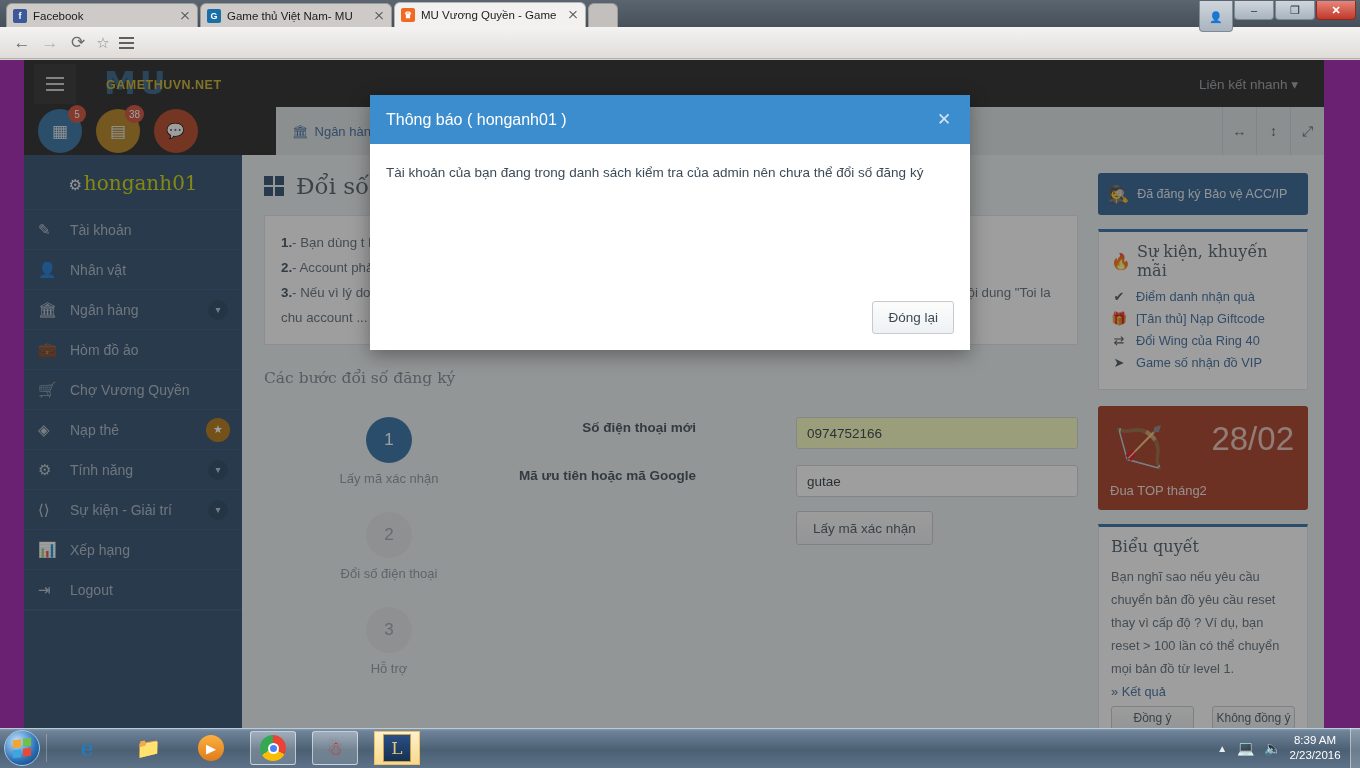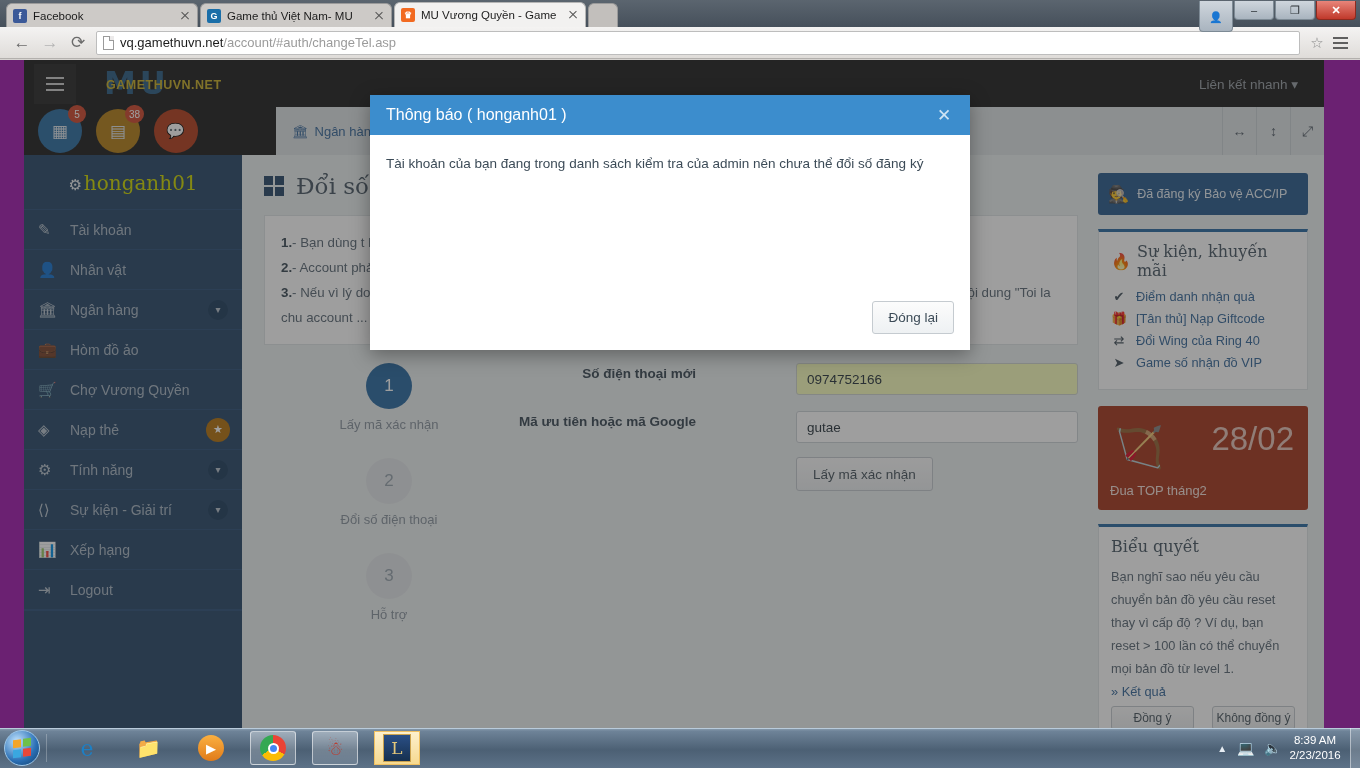"vq.gamethuvn.net/account/#auth/changeTel" div.omnibox { html: <div> <span></span> <span><b>vq.gamethuvn.net</b><span>/account/#auth/changeTel.asp</span></span> </div> -> none }
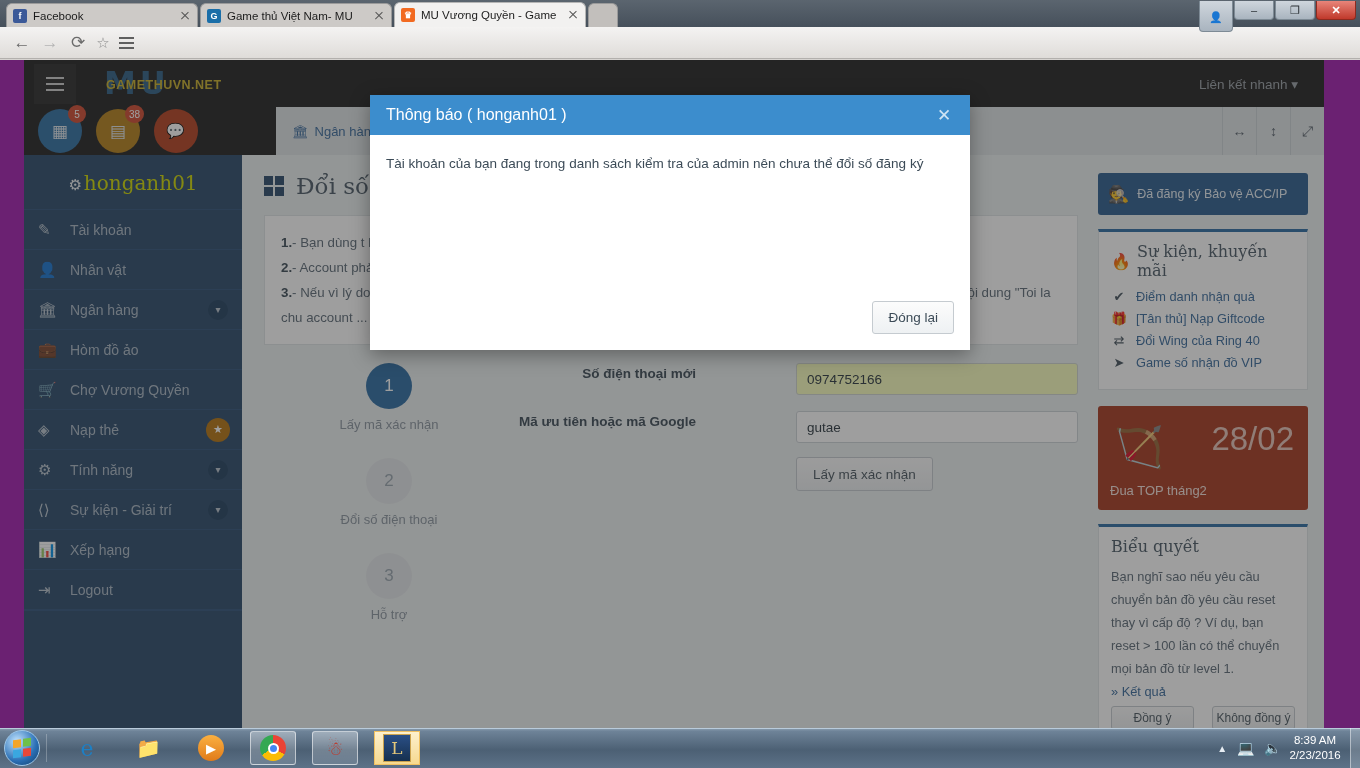"Thông báo ( honganh01 )" #modal .mhead { height: 40px -> 49px }
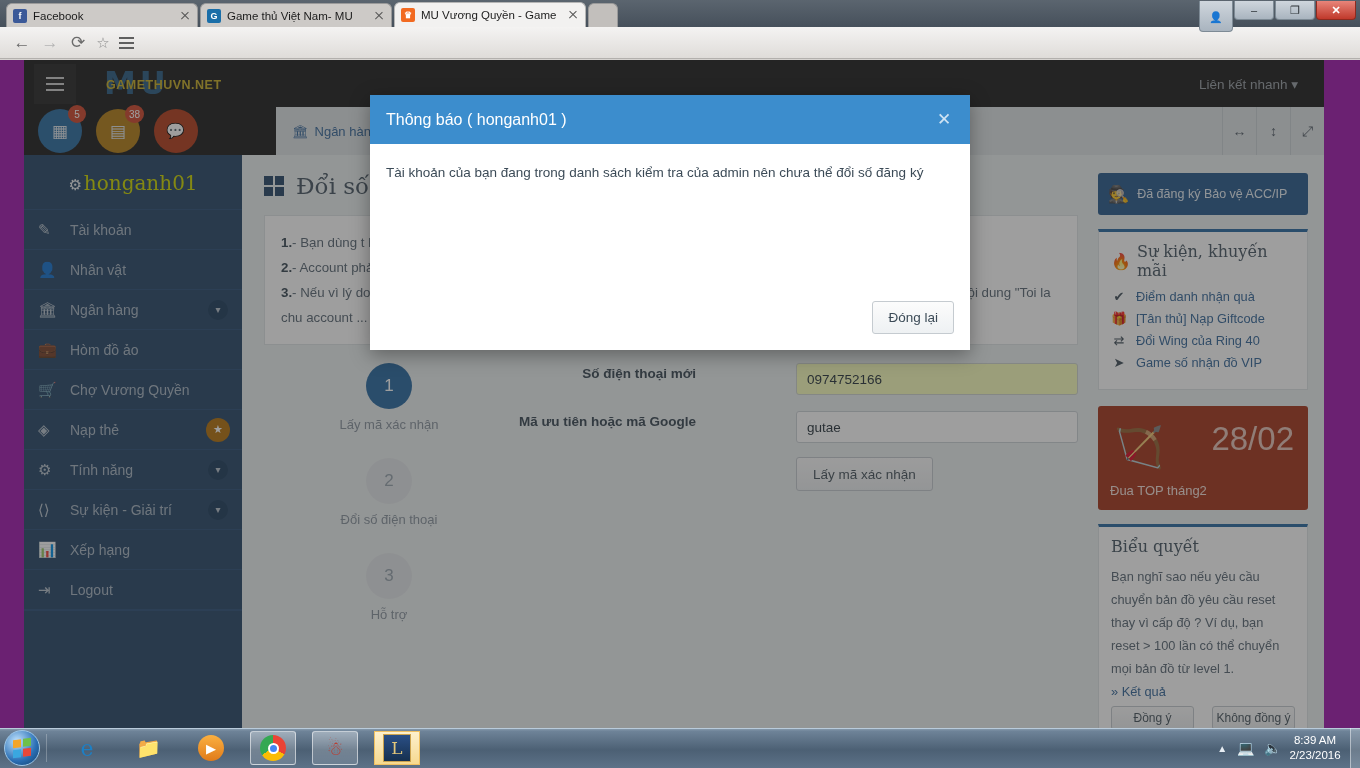"Các bước đổi số đăng" div.steps-title { html: none -> <div>Các bước đổi số đăng ký</div> }
